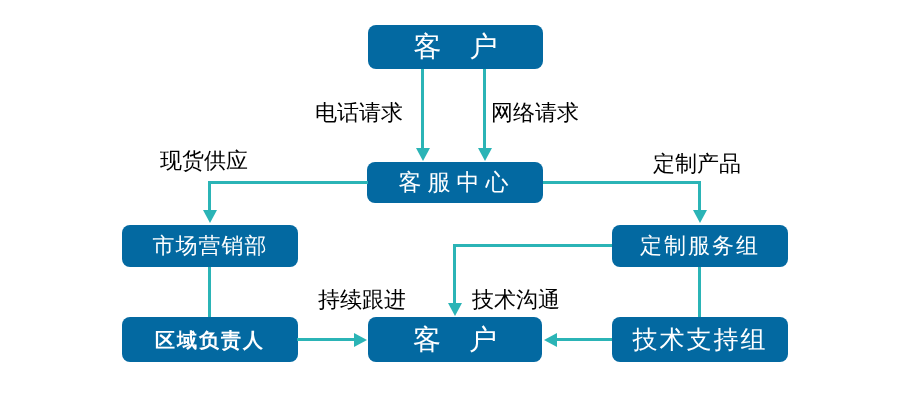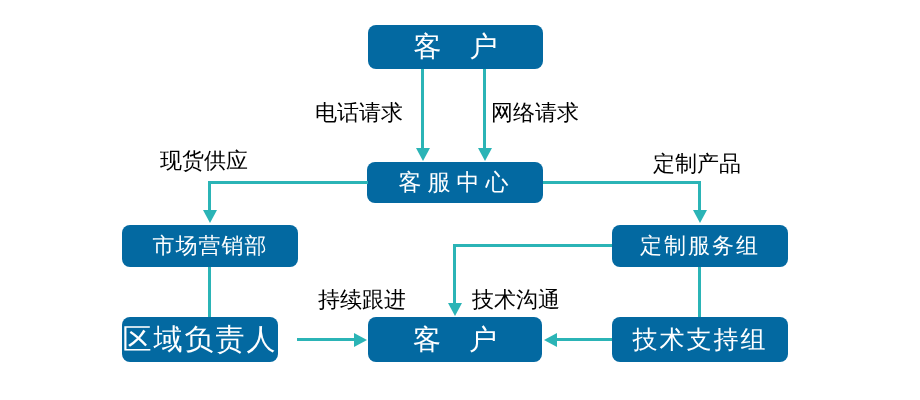"区域负责人" div.node { font-size: 29px -> 20px; font-weight: none -> bold; width: 156px -> 176px }
